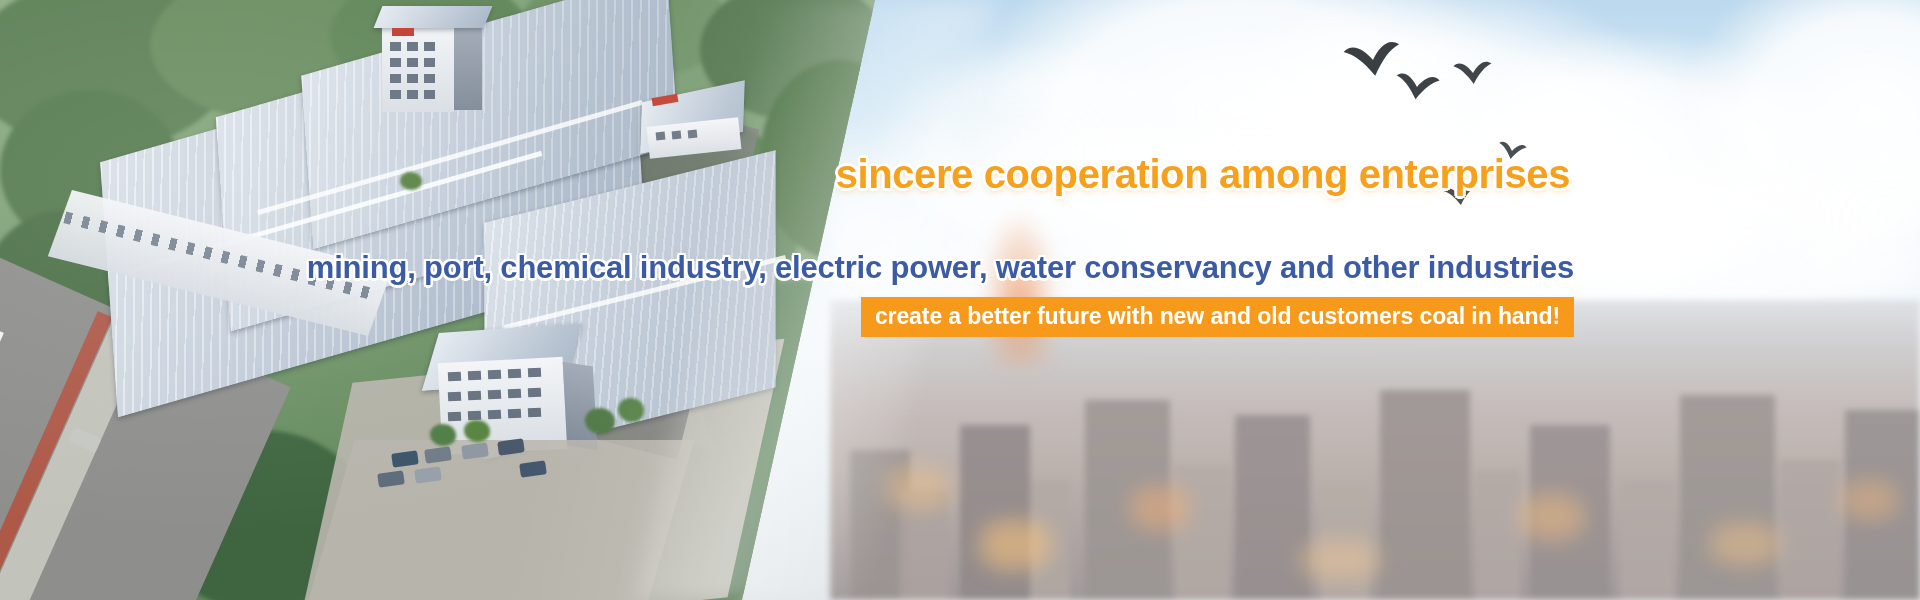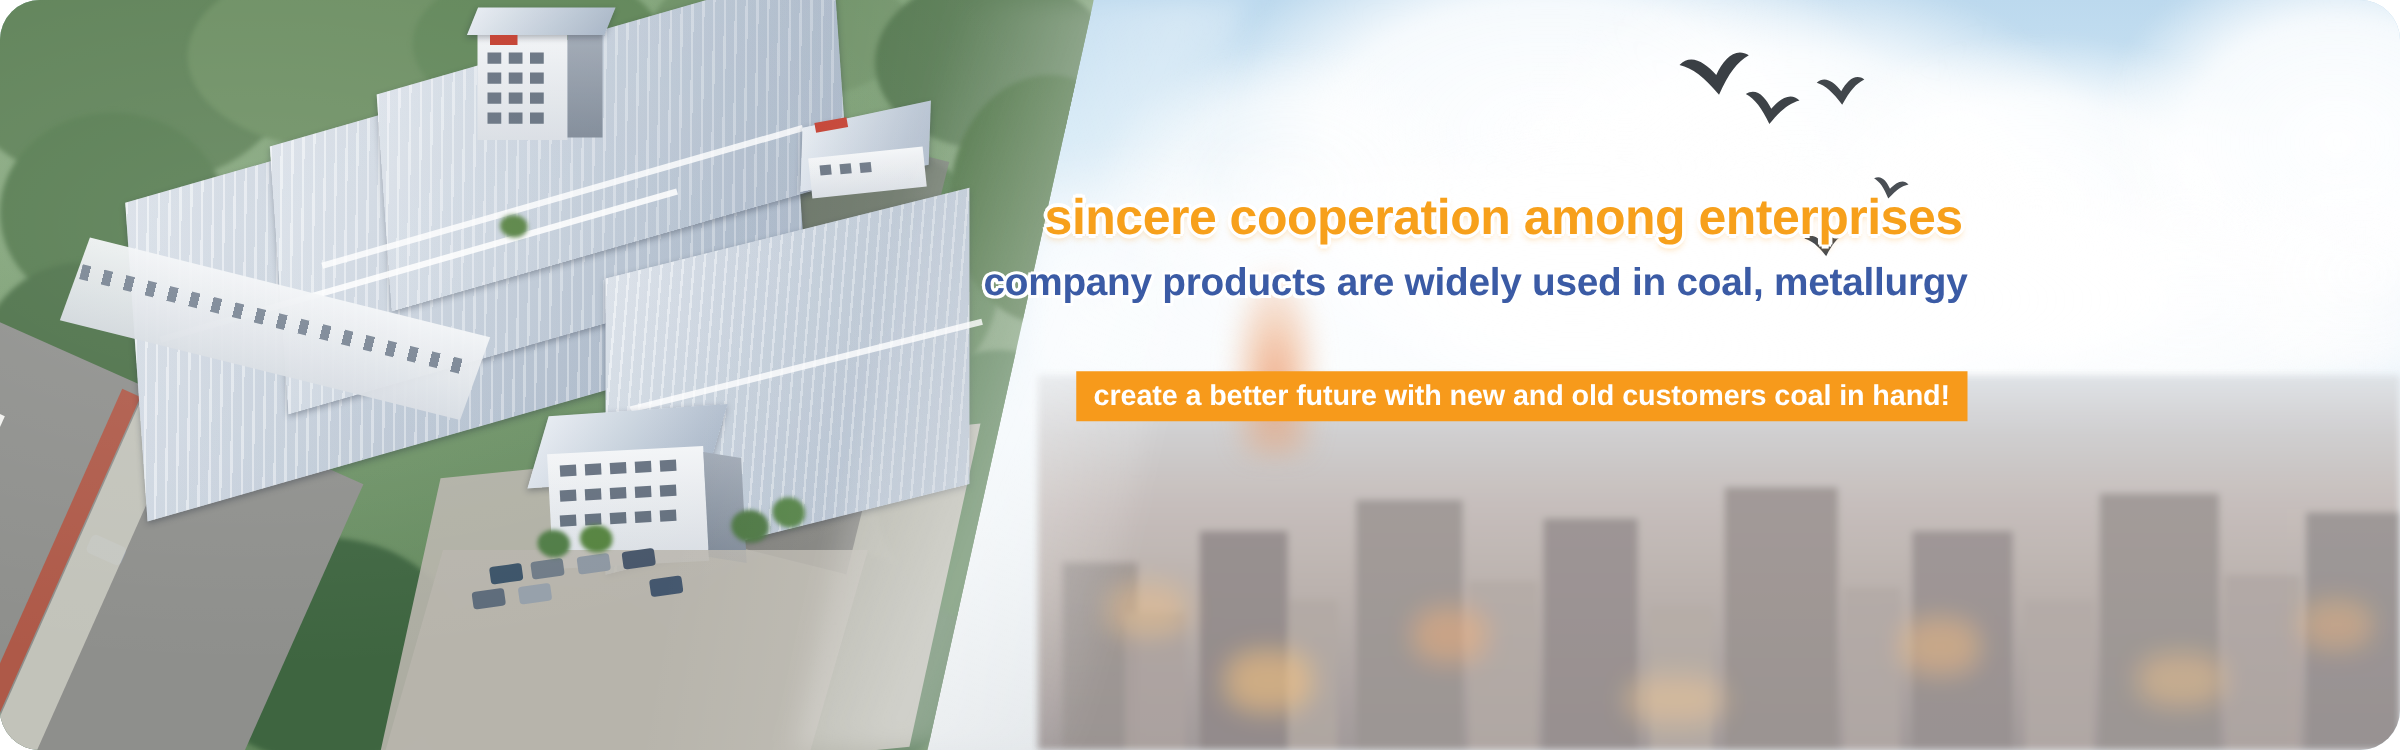"sincere cooperation among enterprises" #banner { border-radius: 32px -> none }
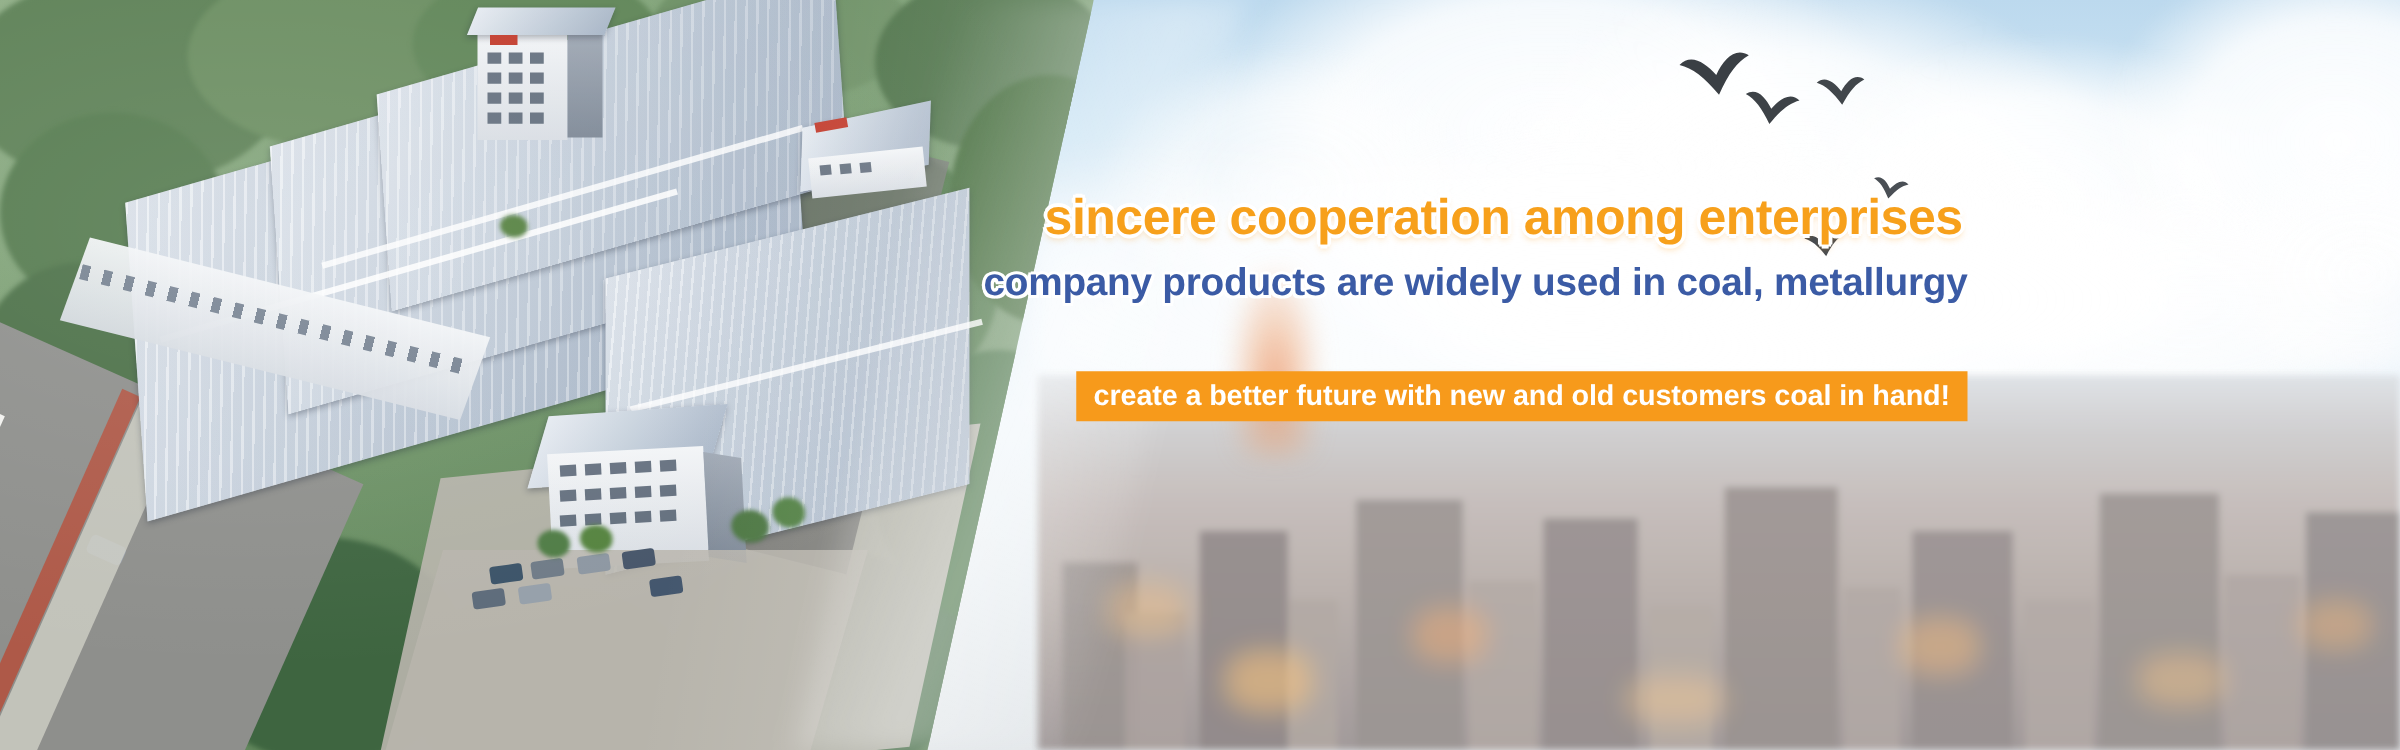"company products are widely used" div.sub { html: <div>company products are widely used in coal, metallurgy</div> -> none }
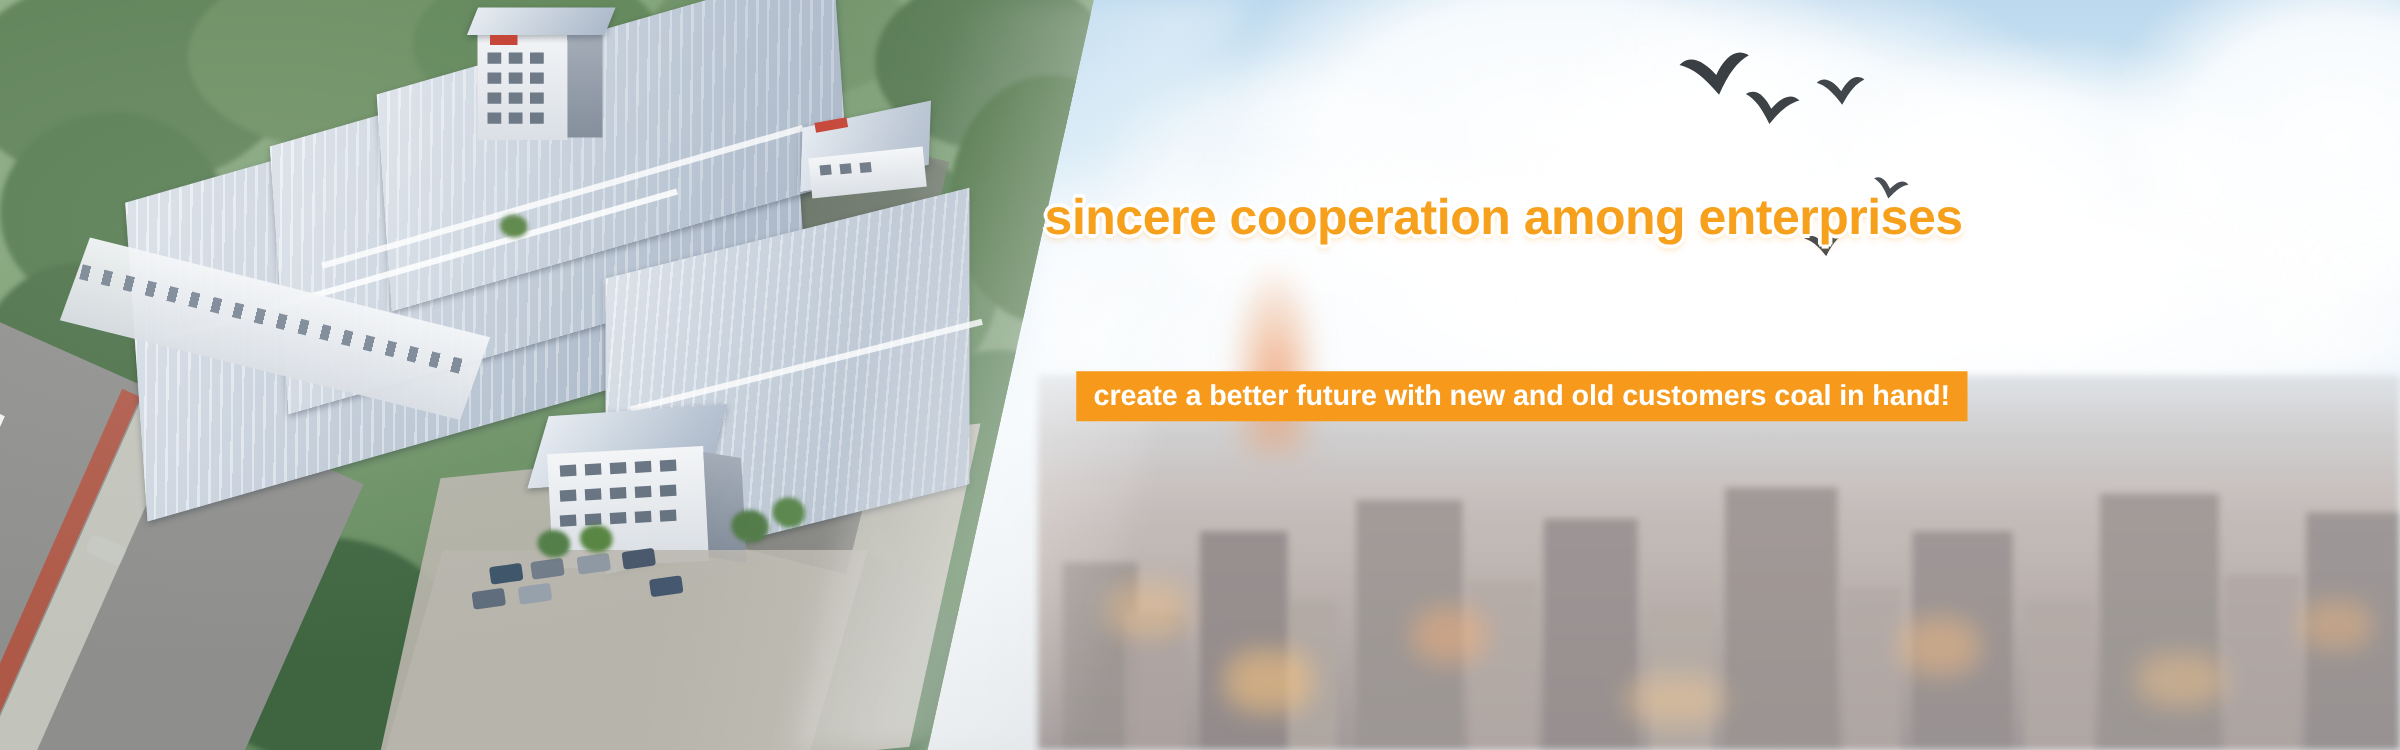"mining, port, chemical industry," div.sub { html: none -> <div>mining, port, chemical industry, electric power, water conservancy and other industries</div> }
